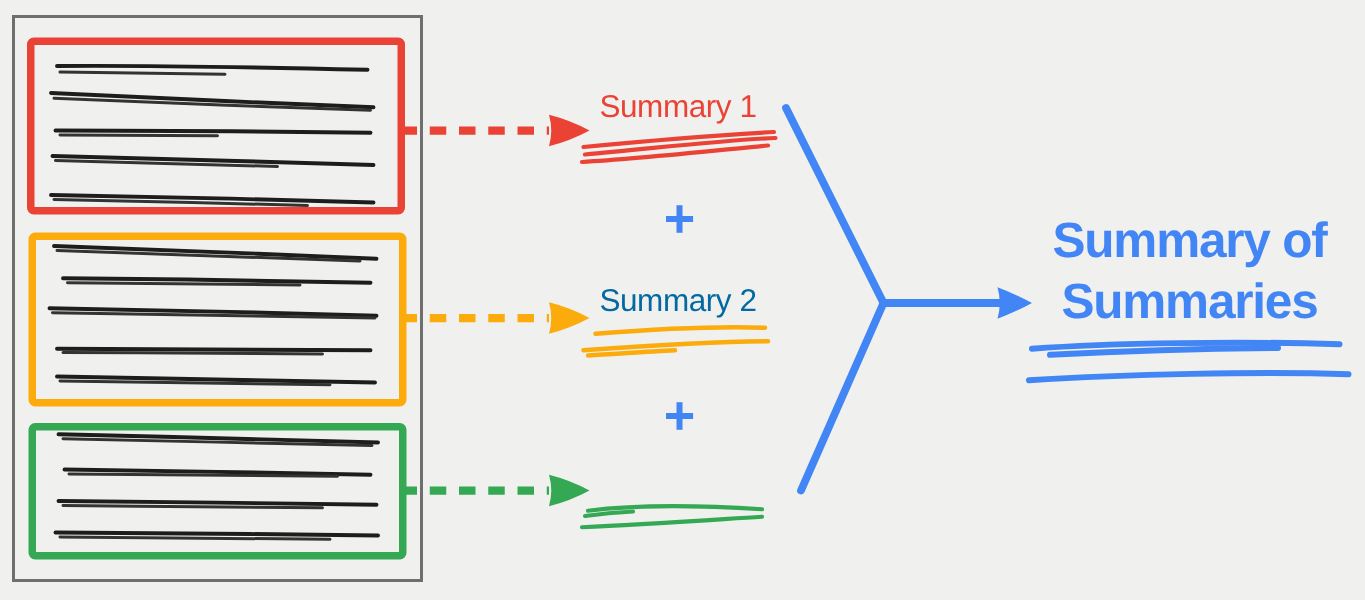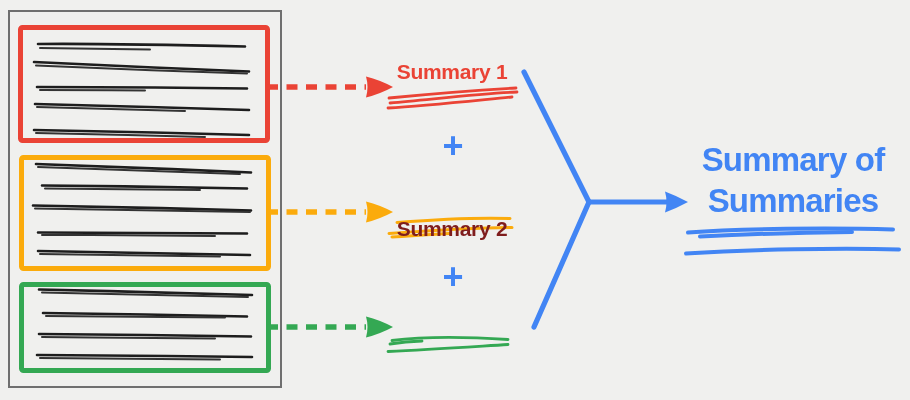"Summary 1" .label { font-weight: 700 -> 400 }
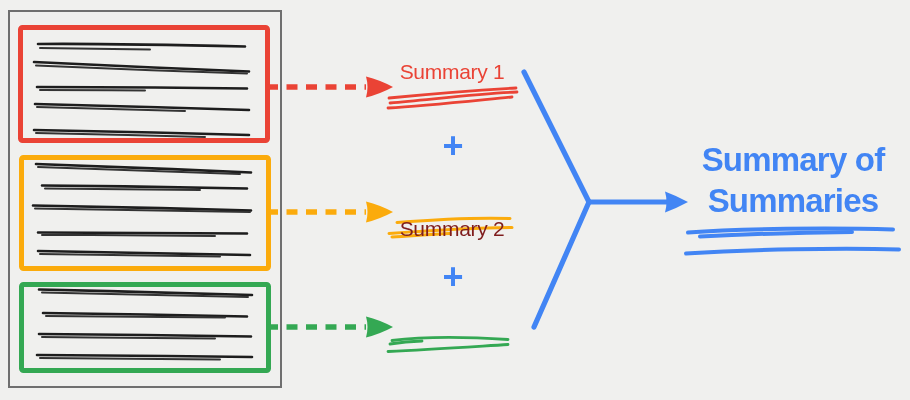"Summary 2" .label.orange { color: #7f1d1d -> #0369a1; margin-top: 28px -> none }
